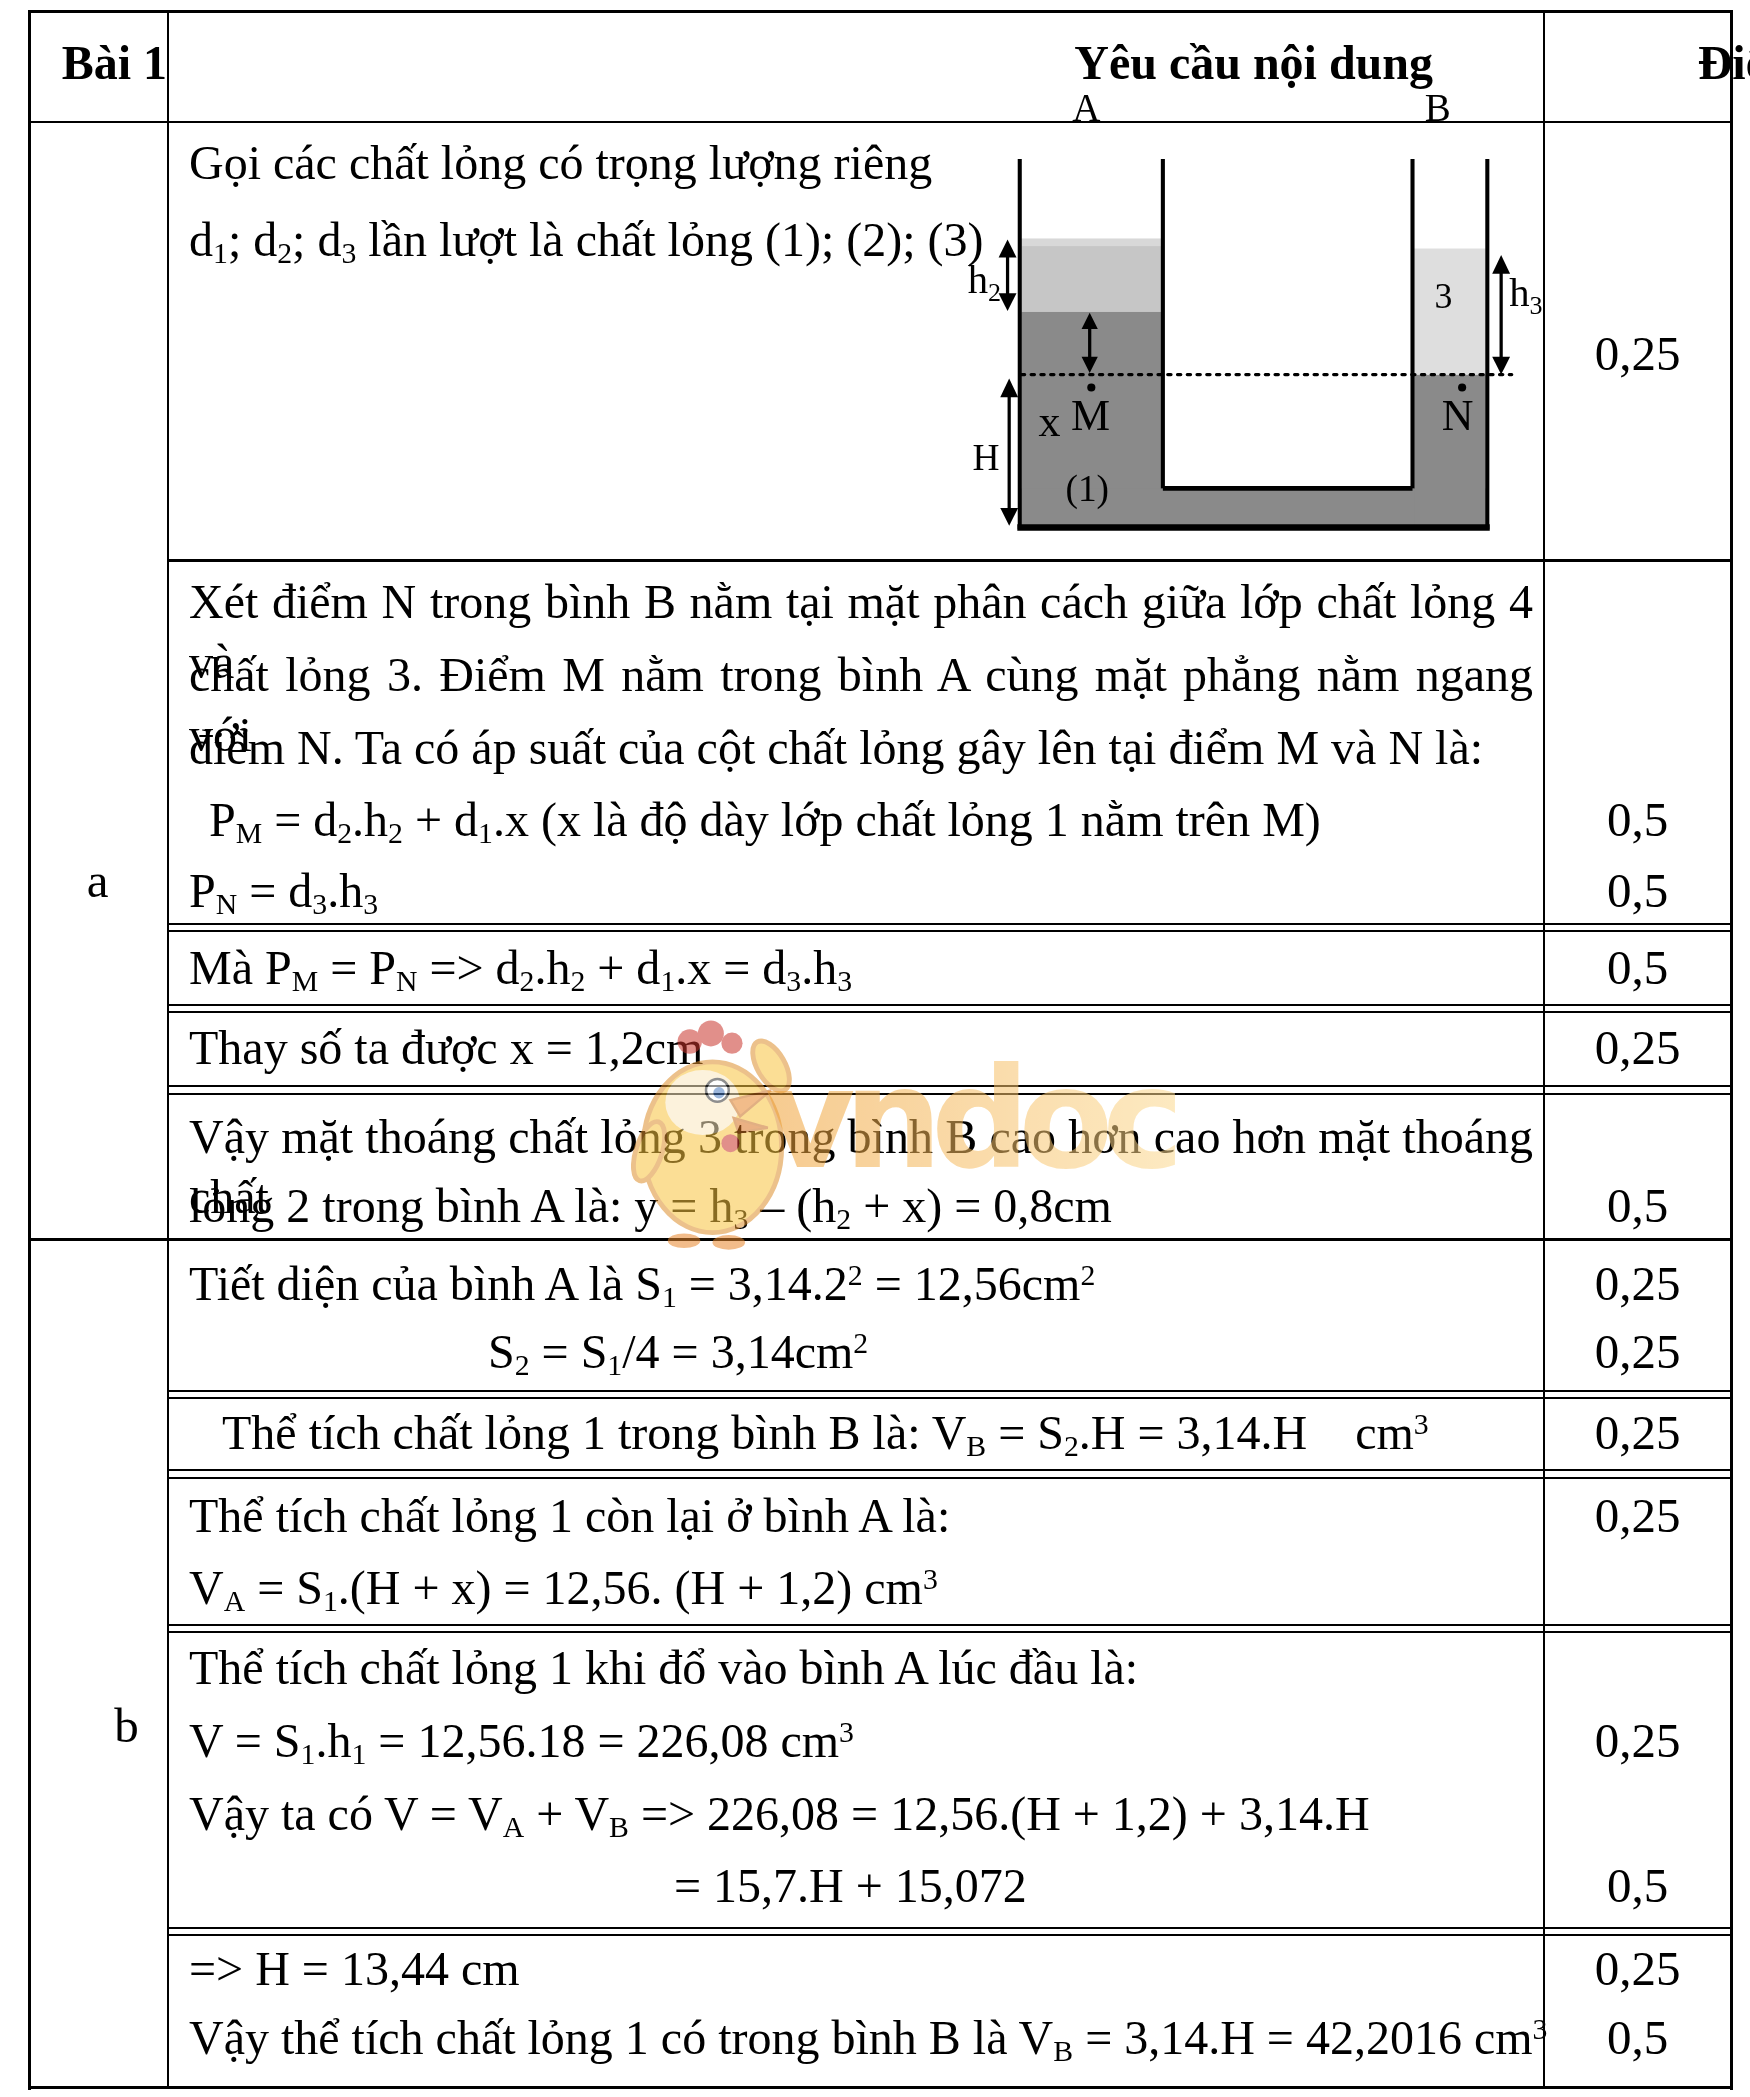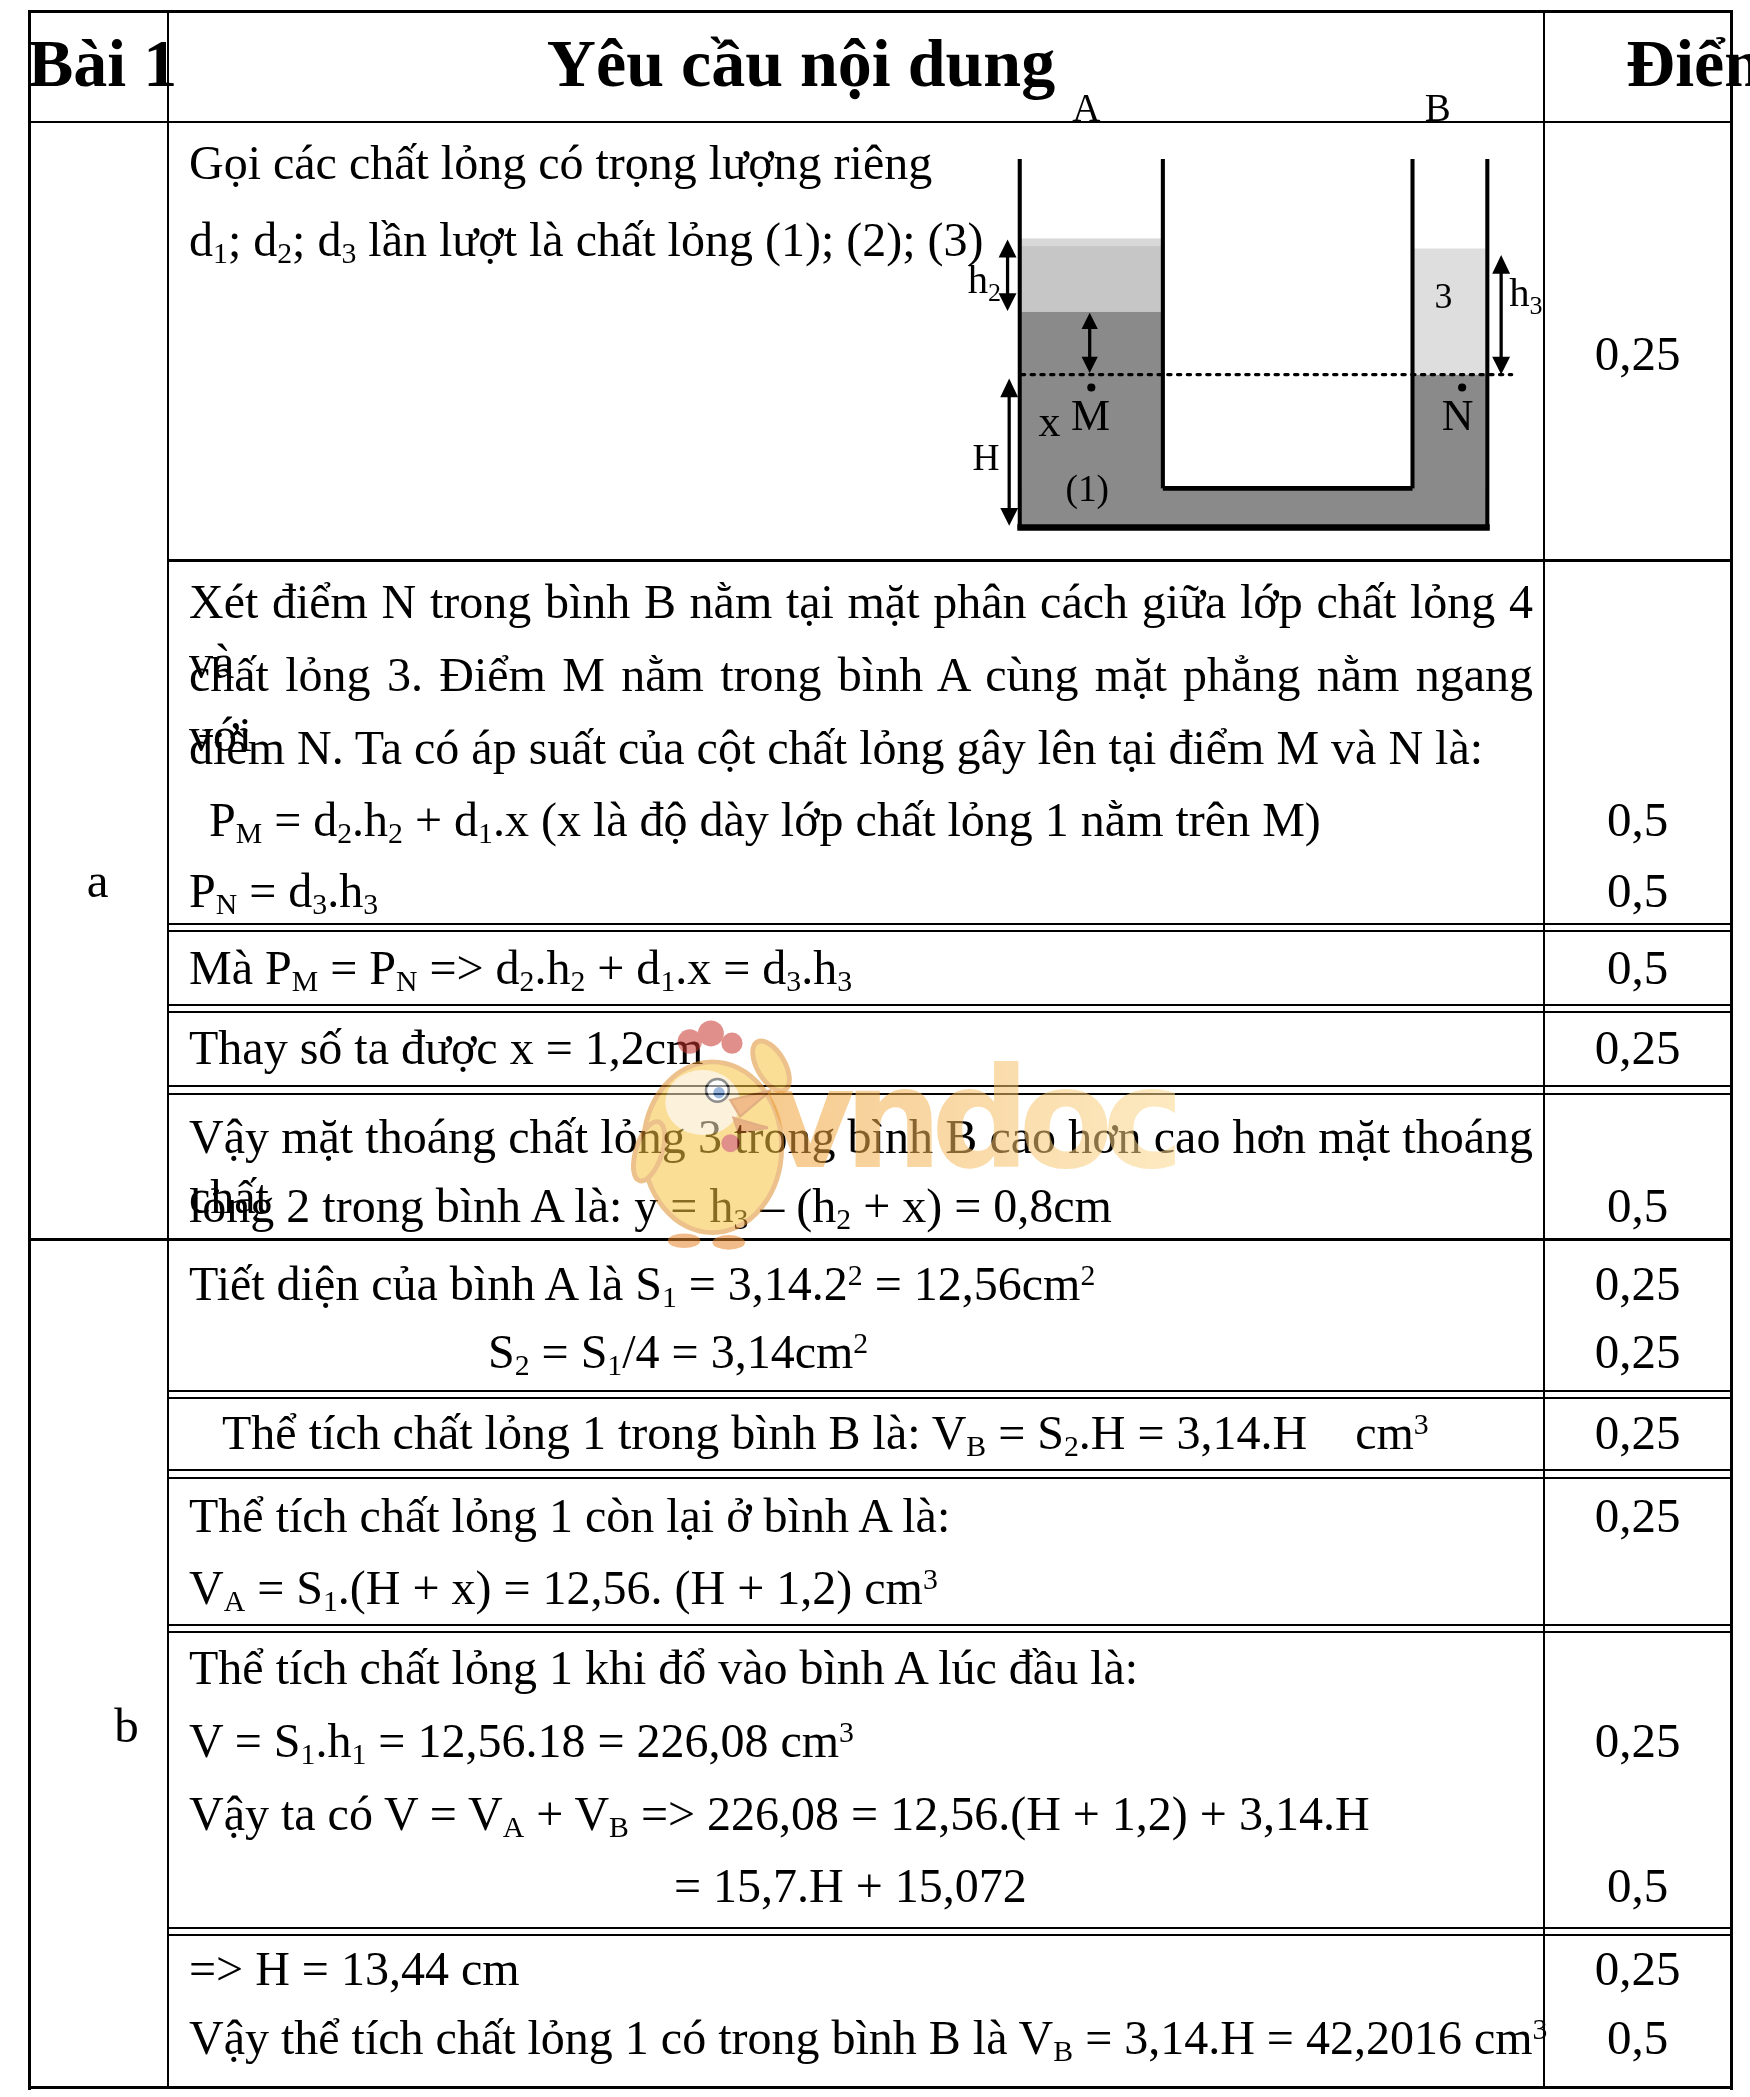"Bài 1" .hdr { font-size: 68px -> 48px; text-align: center -> right }
